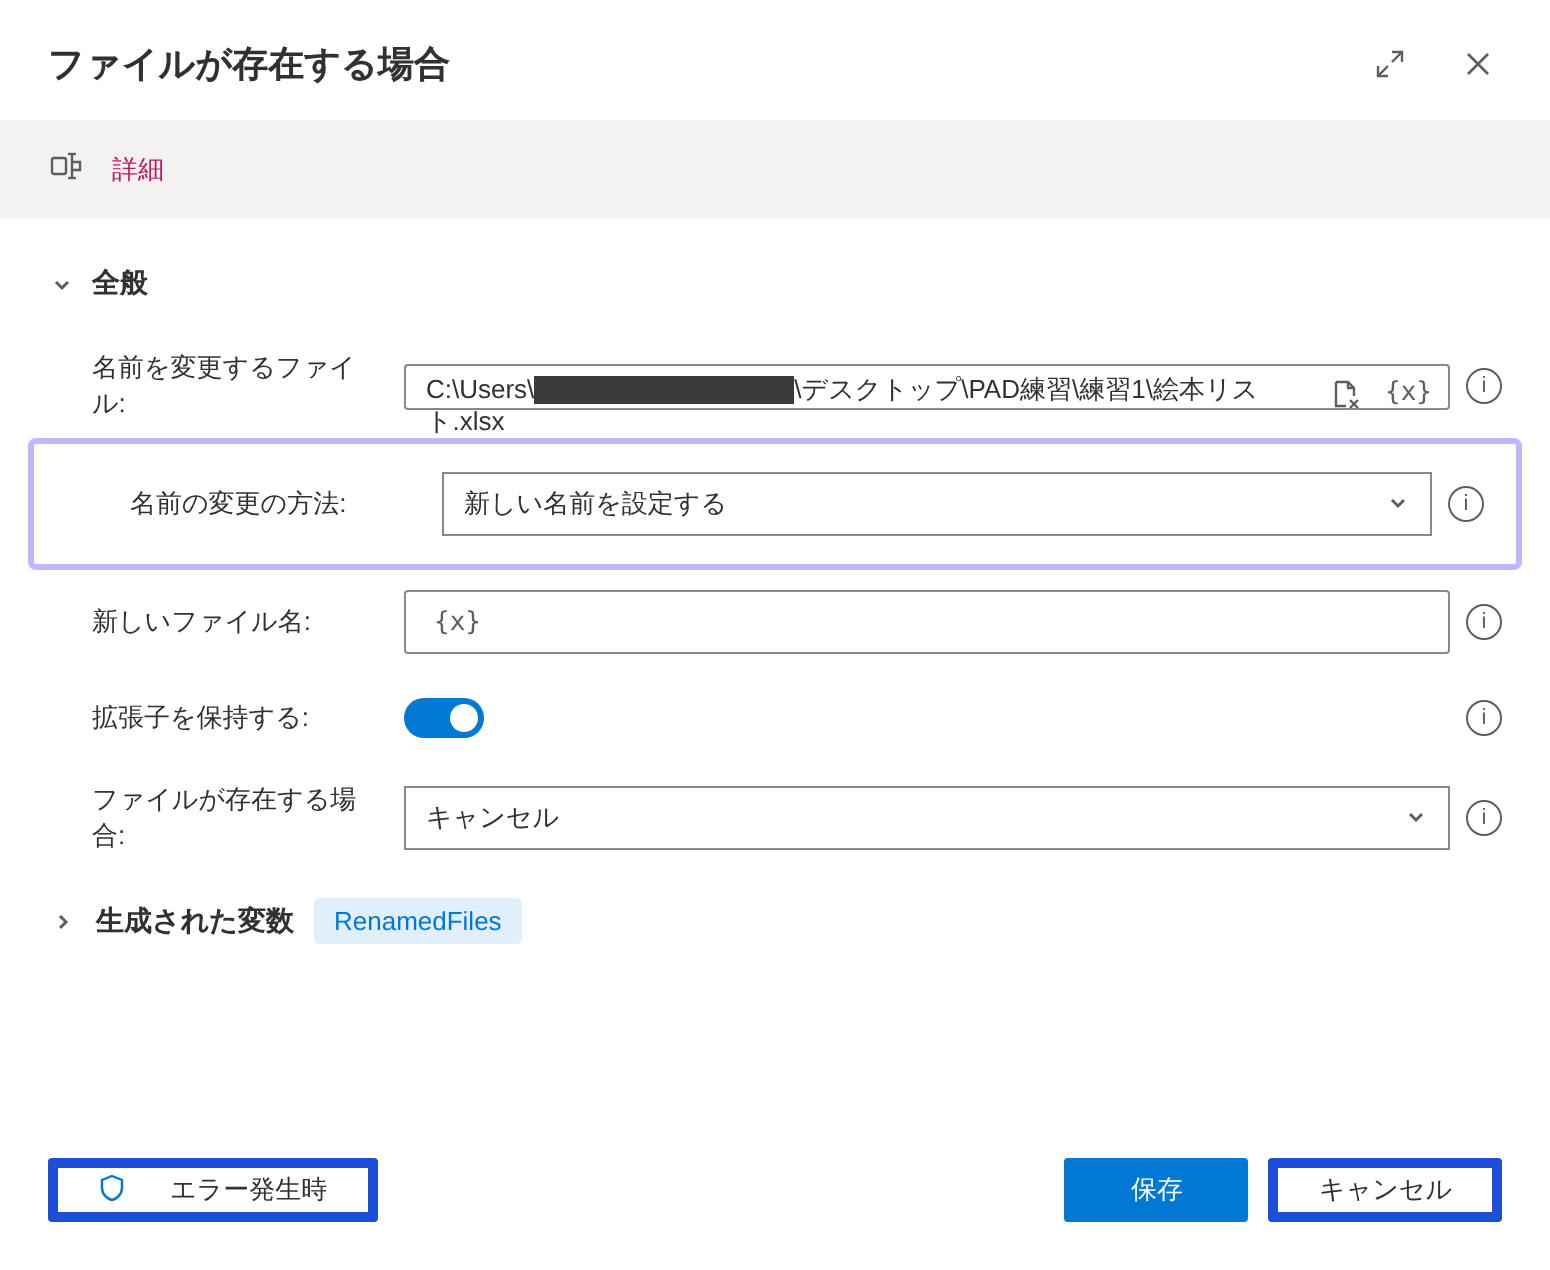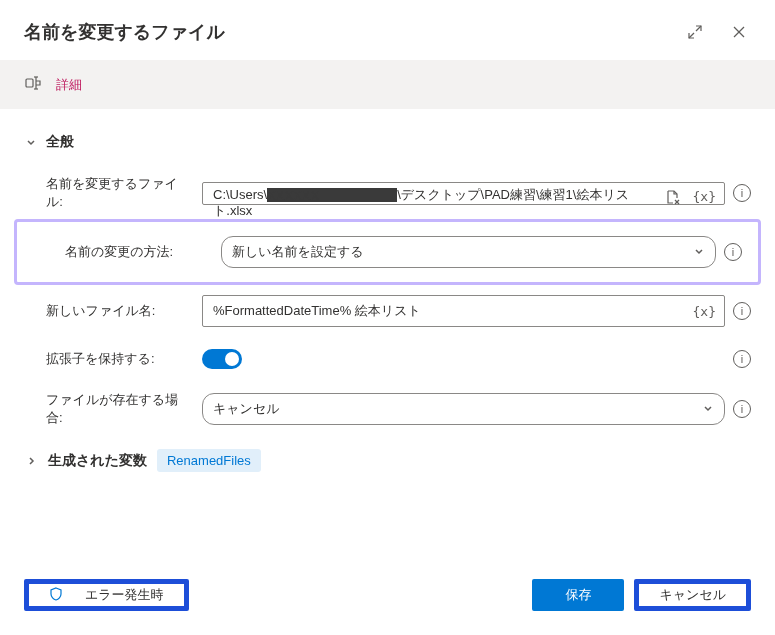"名前を変更するファイル" div.header-title { text: 名前を変更するファイル -> ファイルが存在する場合 }
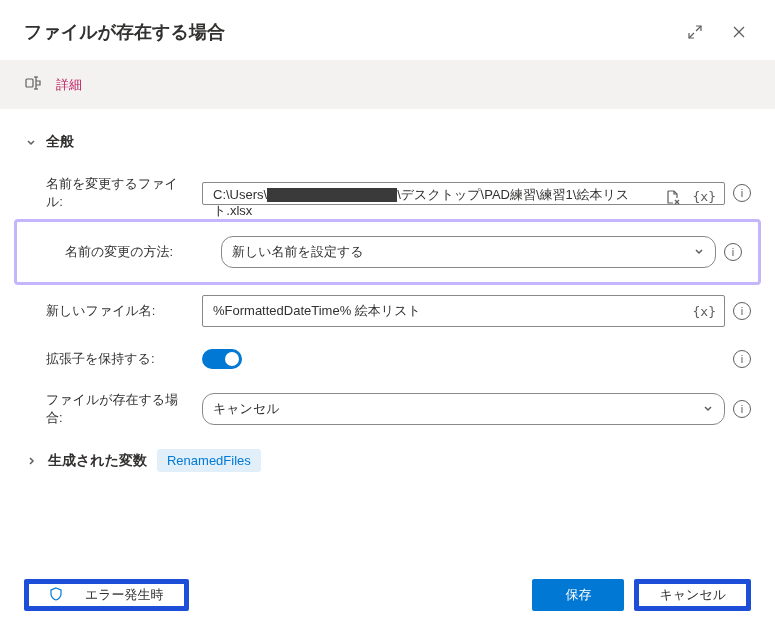"新しい名前を設定する" .select-input { border-radius: 12px -> 0 }
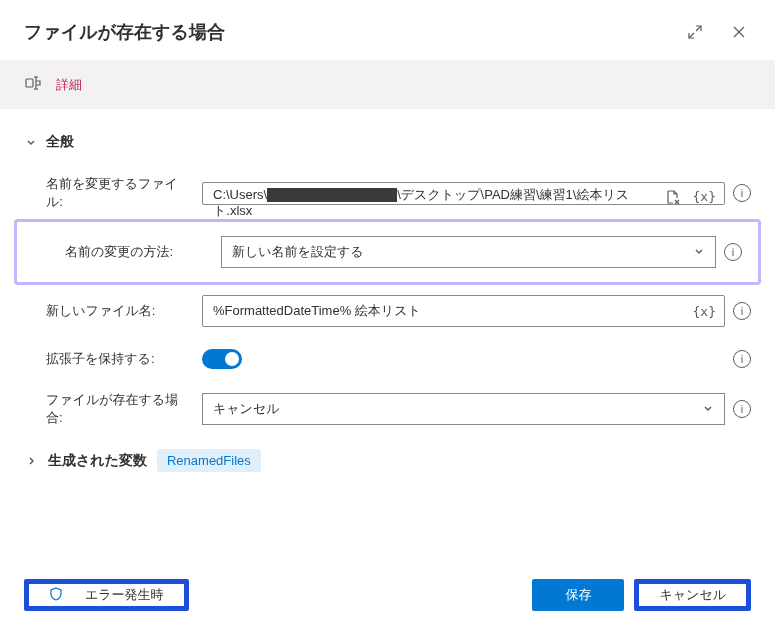"%FormattedDateTime% 絵本リスト" div.text-input-value { html: <div>%FormattedDateTime% 絵本リスト</div> -> none }
